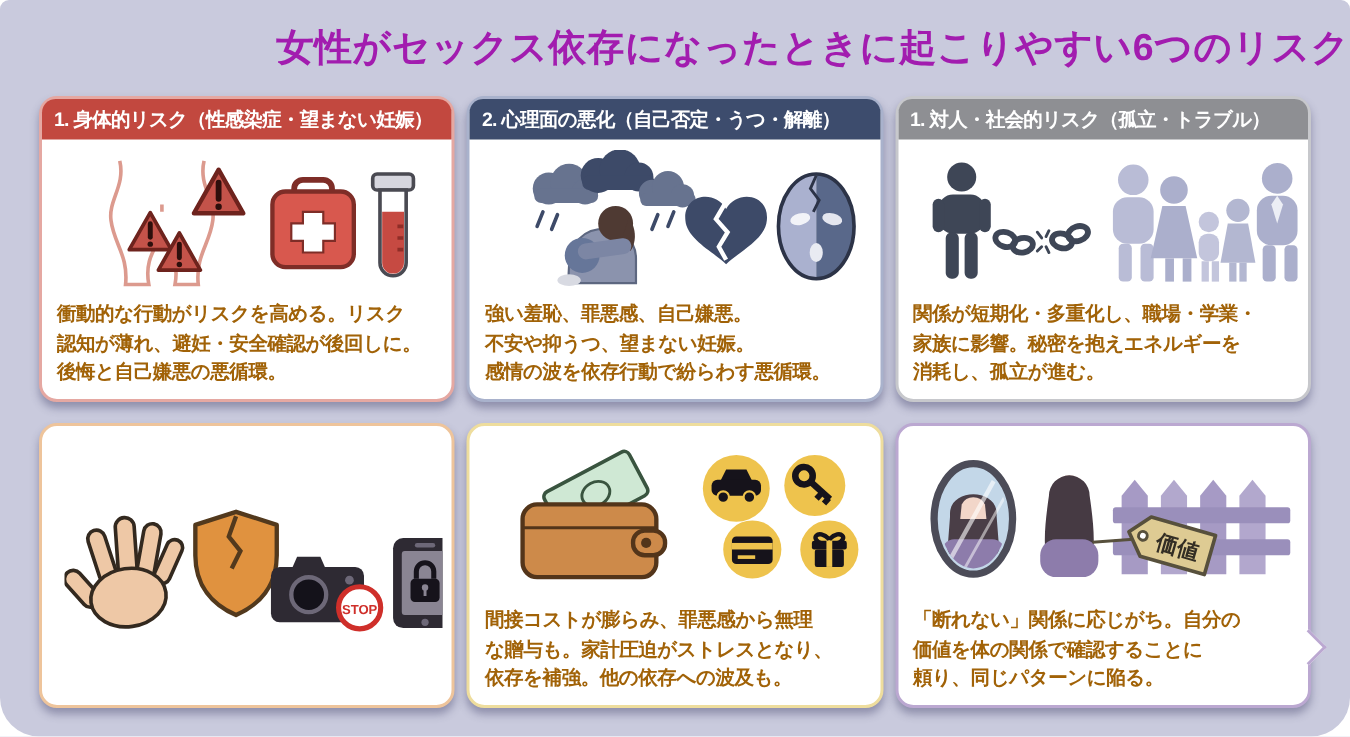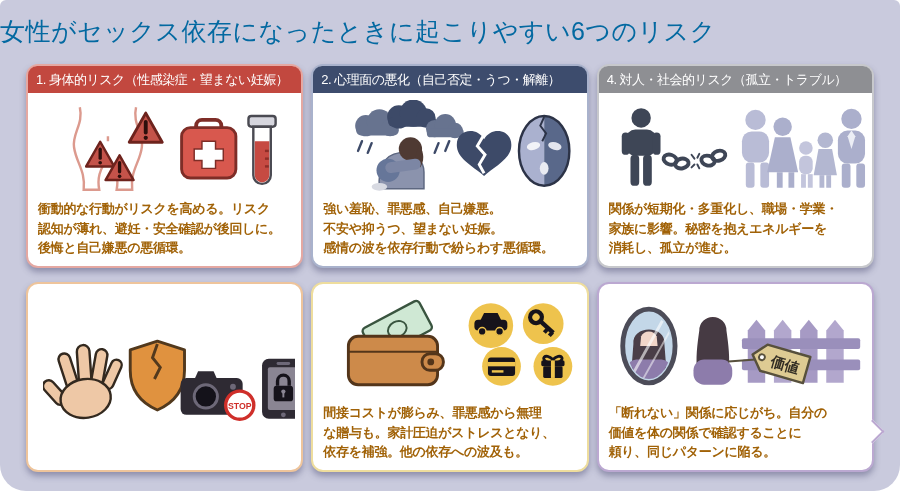"女性がセックス依存になったときに起こりやすい6つのリスク" .title { color: #0369a1 -> #a21caf; font-weight: 400 -> 700; text-align: left -> right }
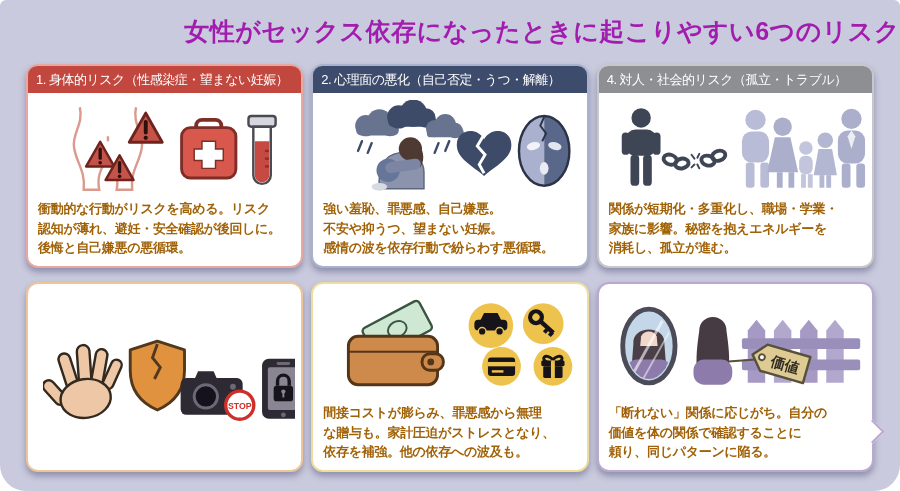"1. 身体的リスク（性感染症・望まない妊娠）" .card-header { font-weight: normal -> bold }
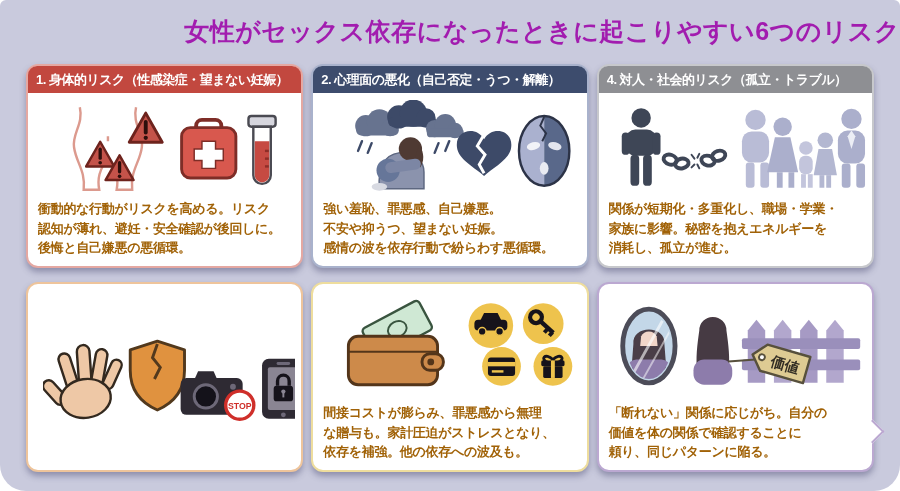"4. 対人・社会的リスク（孤立・トラブル）" div.card-header { text: 4 -> 1 }
